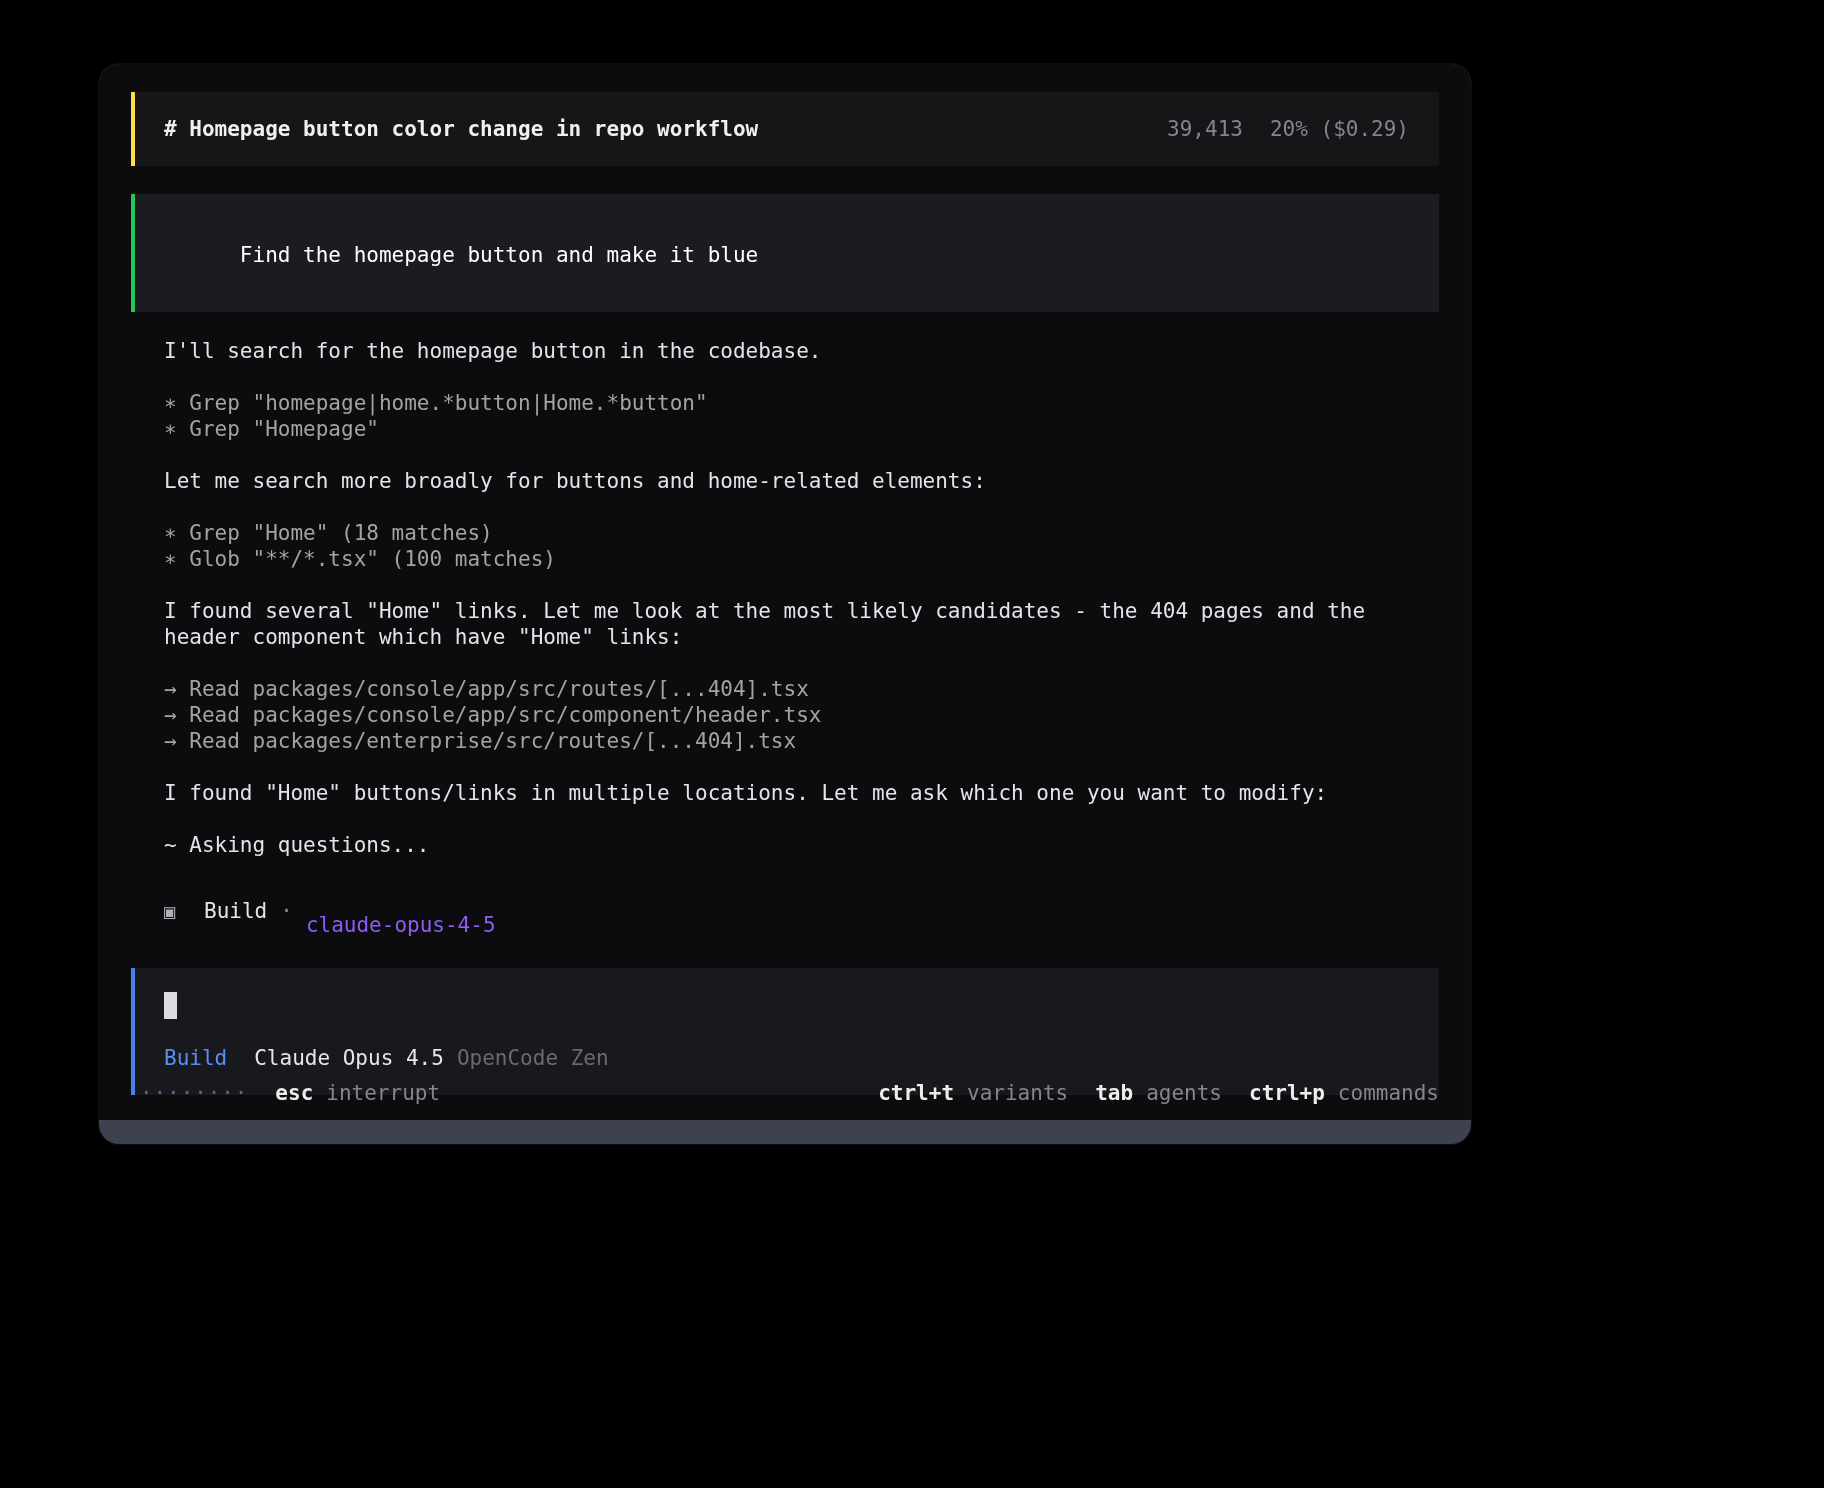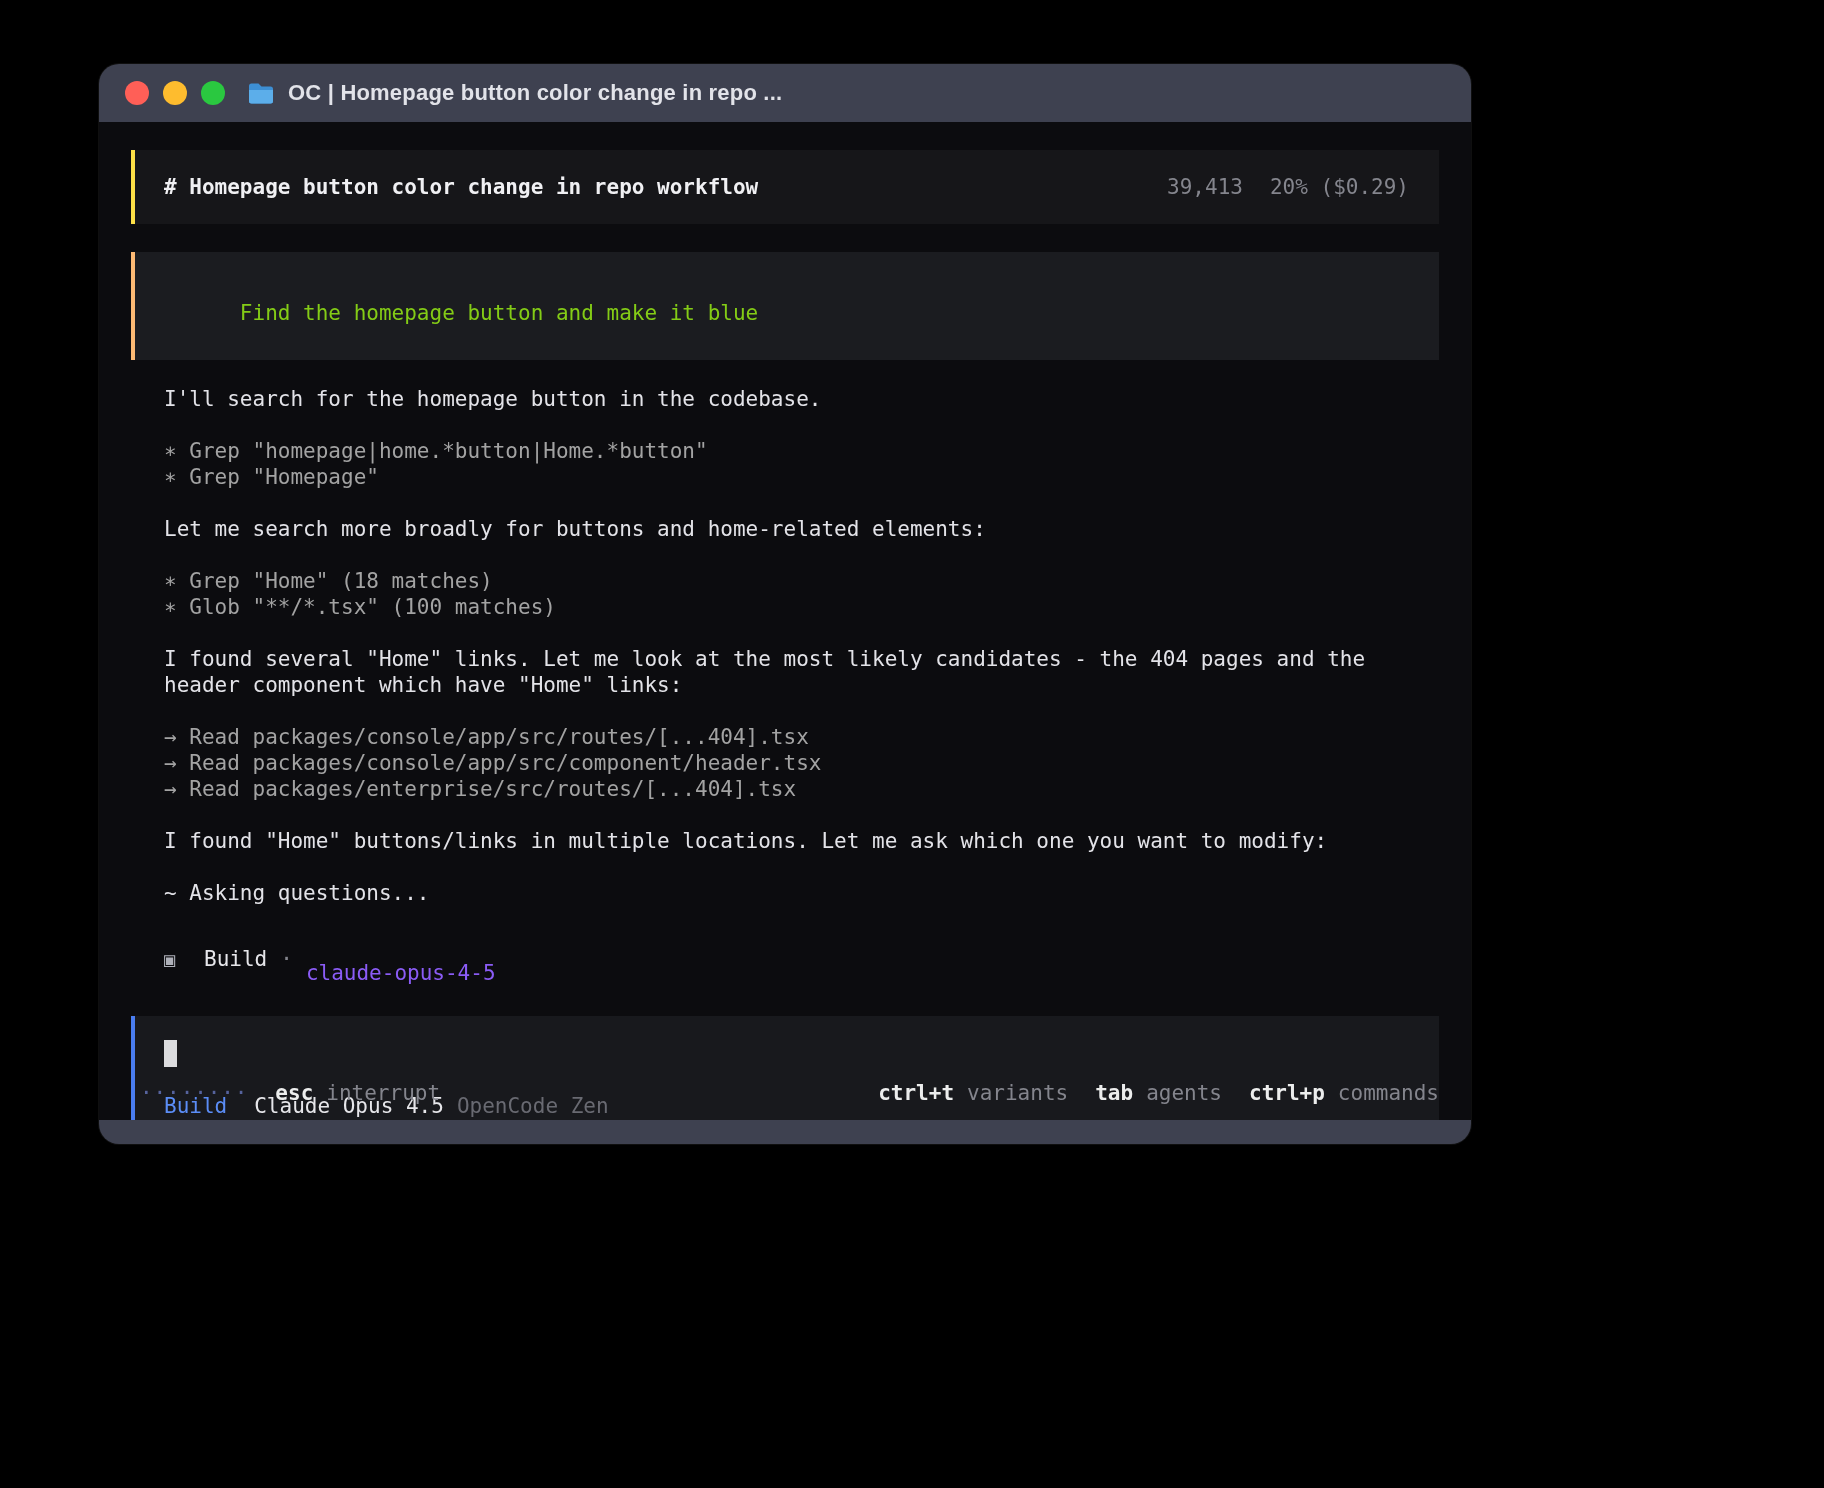"OC | Homepage button color" div.titlebar { html: <div> <div> <span></span> <span></span> <span></span> </div> <div> <span> <svg> <path></path> <path></path> </svg> </span> <span>OC | Homepage button color change in repo ...</span> </div> </div> -> none }
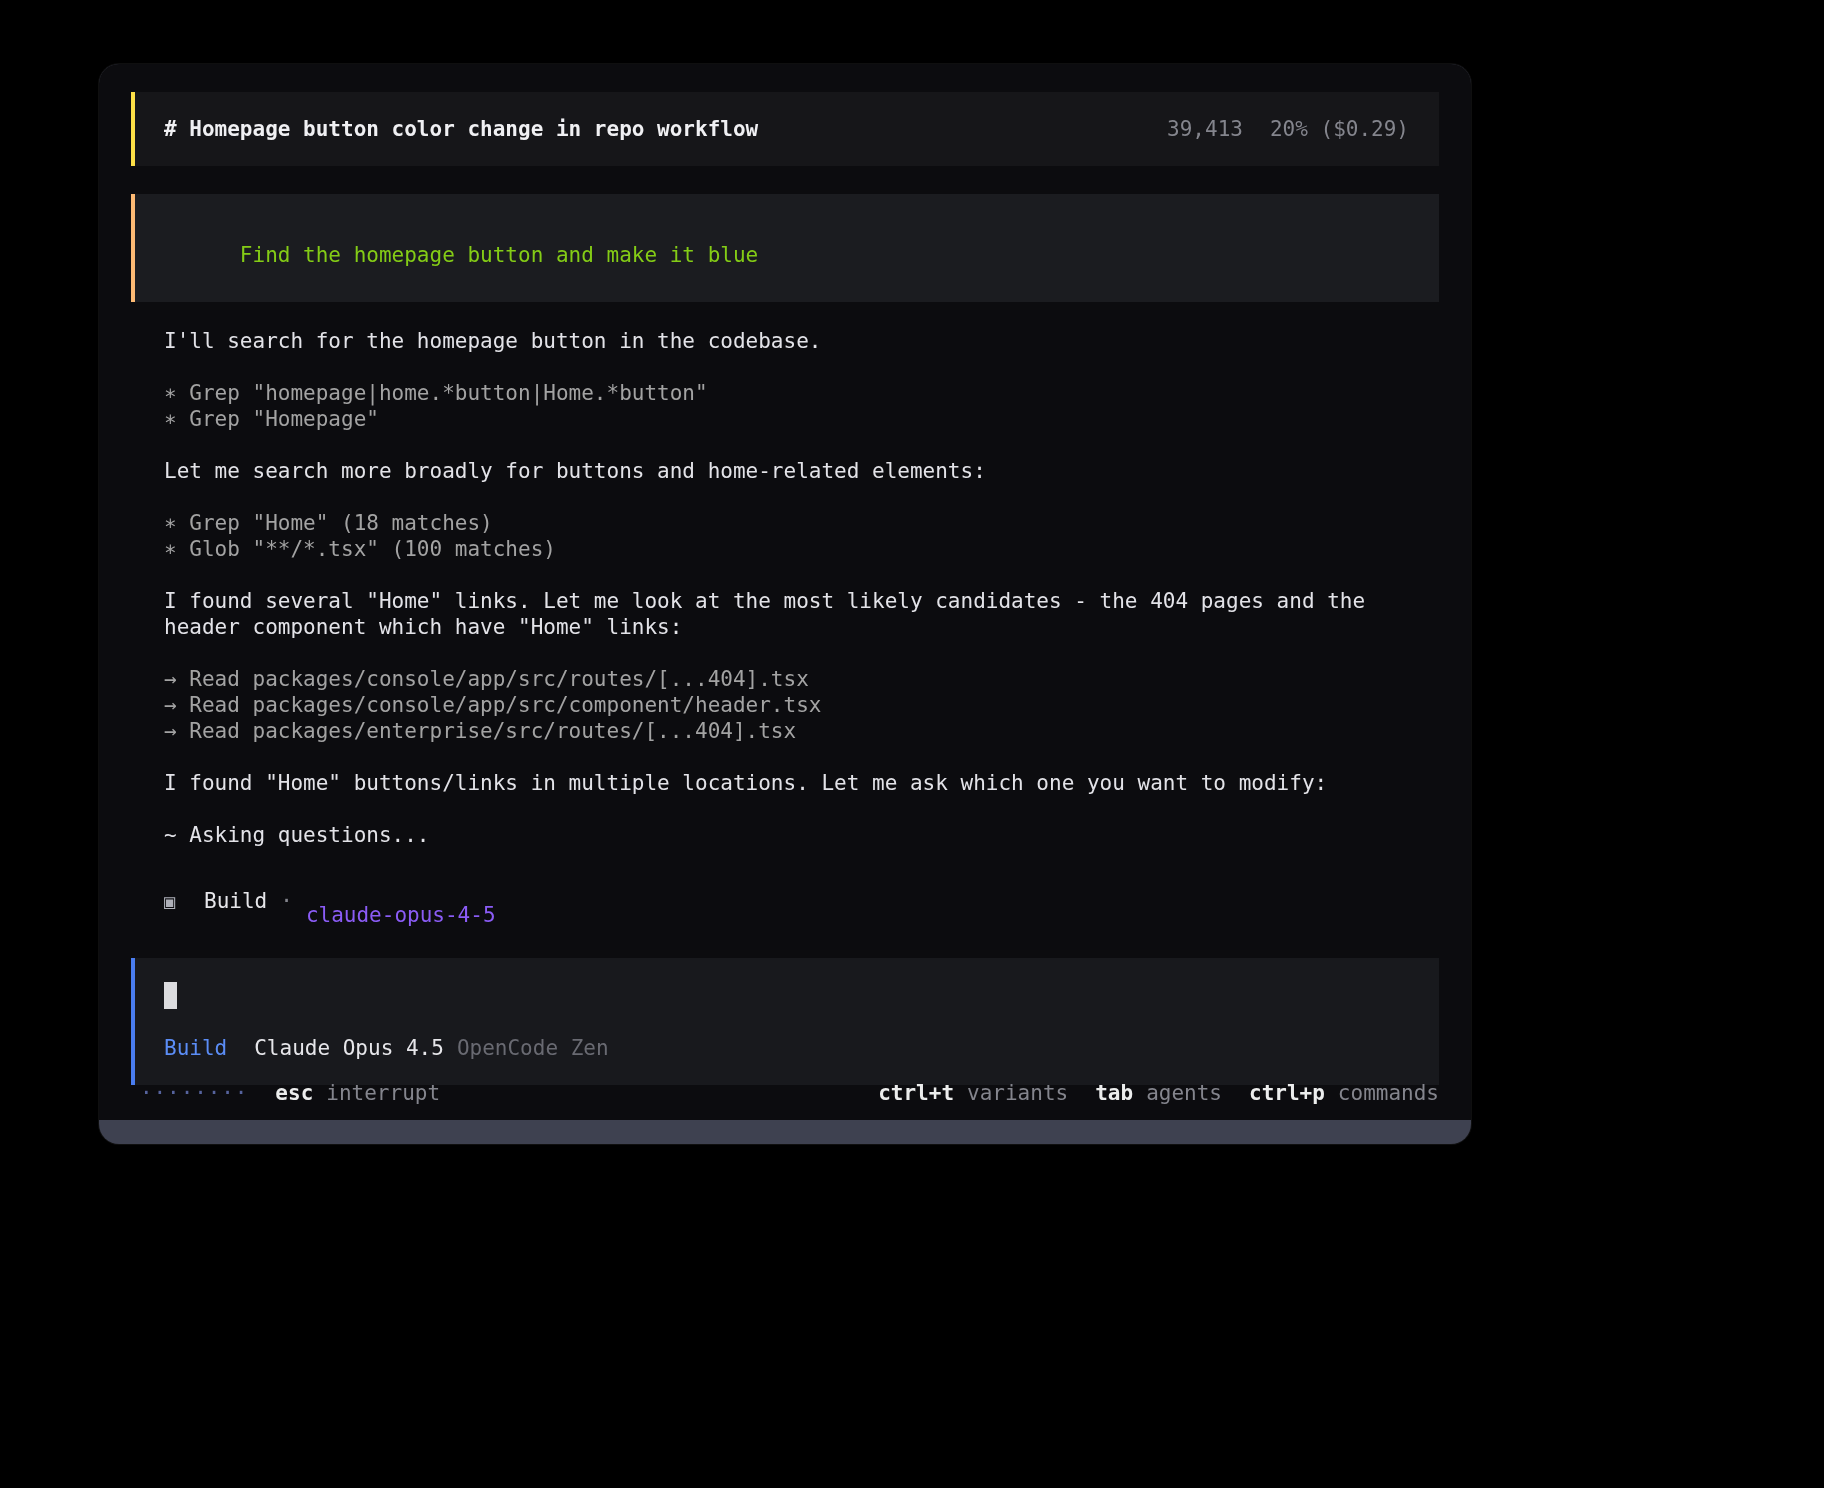"Find the homepage button and" .user-block { border-left: 4px solid #fdba74 -> 4px solid #22c55e; color: #84cc16 -> #ffffff; padding: 22px 30px 8px 29px -> 22px 30px 18px 29px }
